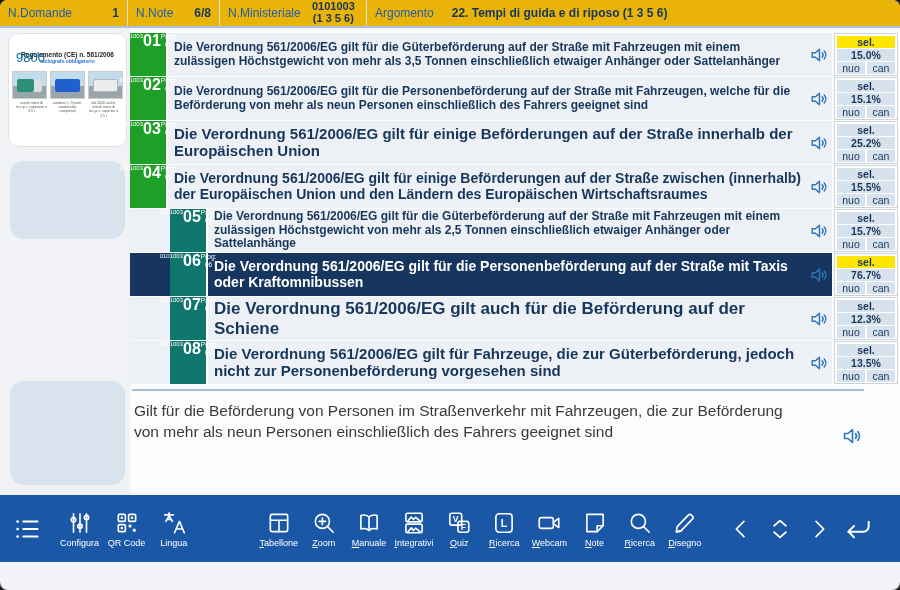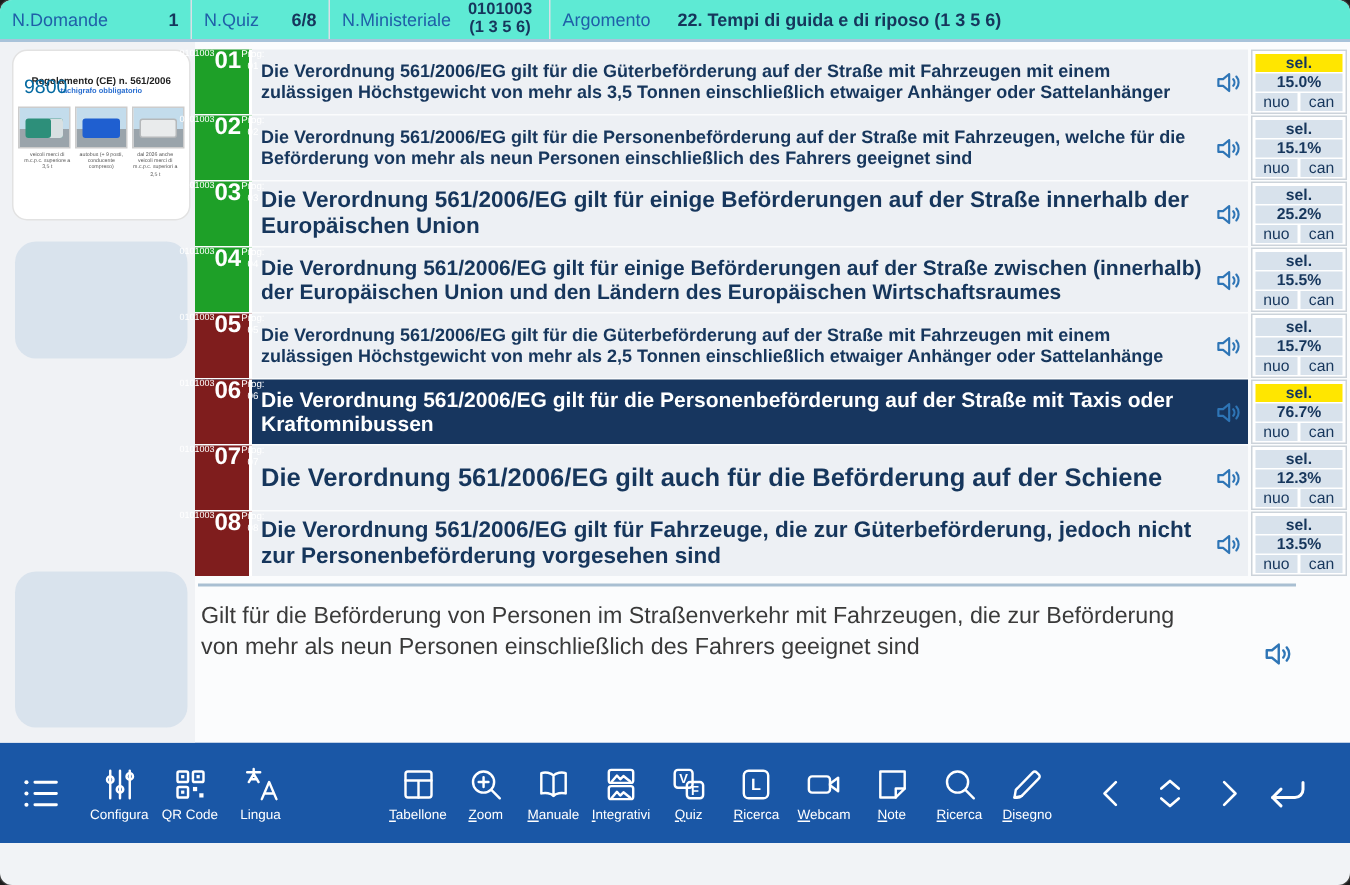"N.Domande" .headerbar { background: #5eead4 -> #eab308 }
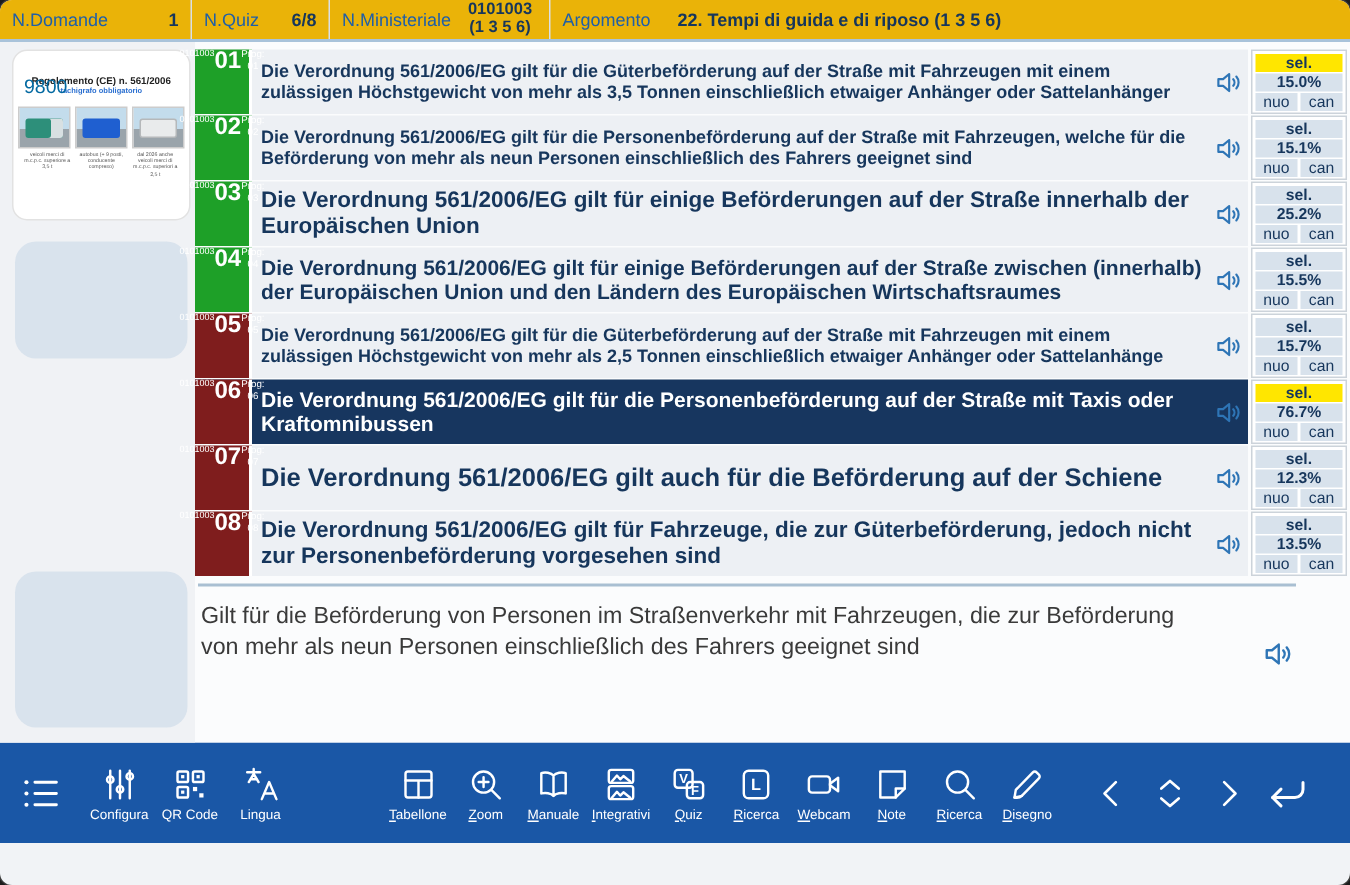"N.Quiz" span.hlabel { text: N.Quiz -> N.Note }
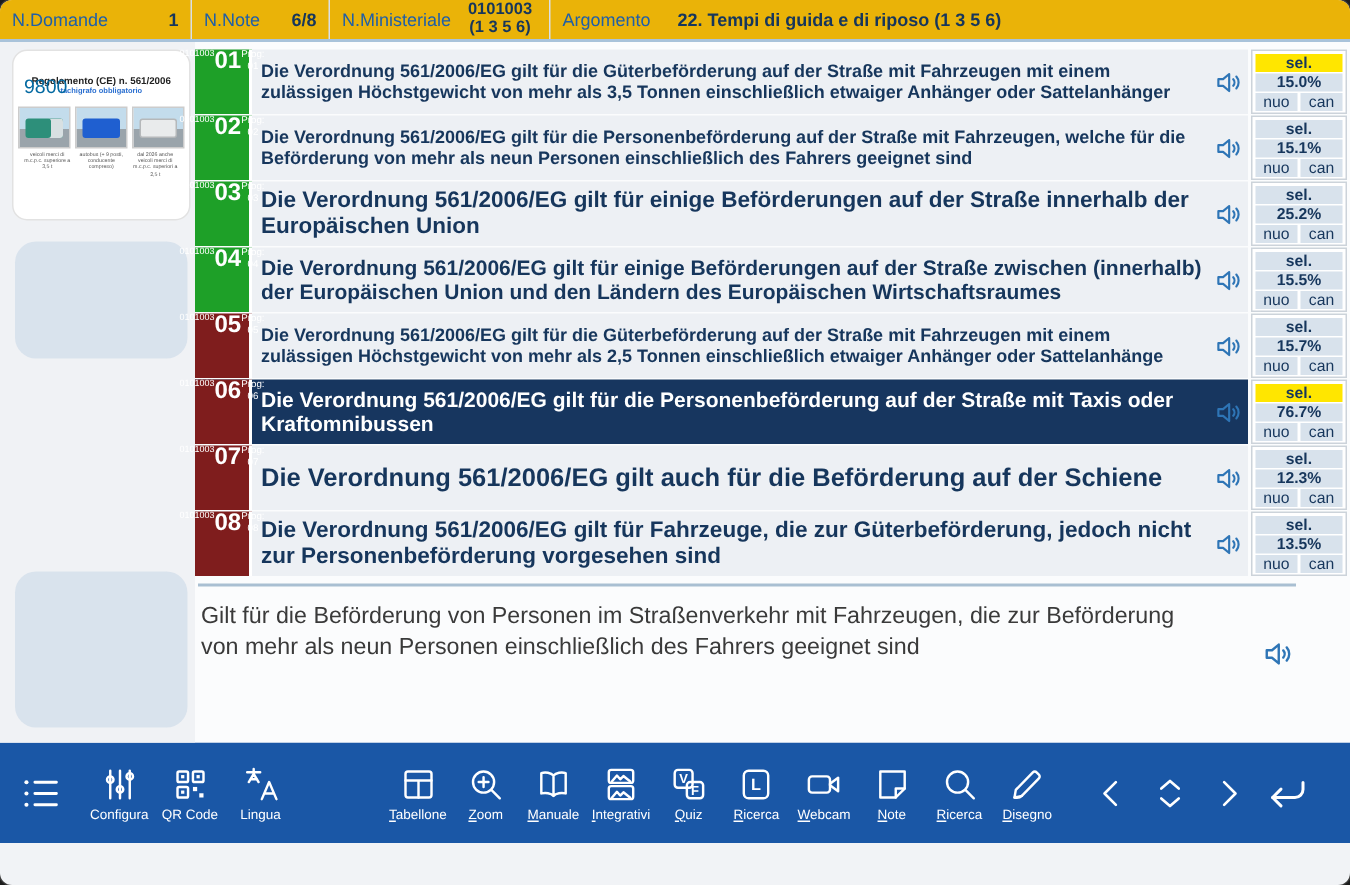"05" .badge.red { background: #7f1d1d -> #0f766e; margin-left: none -> 40px }
